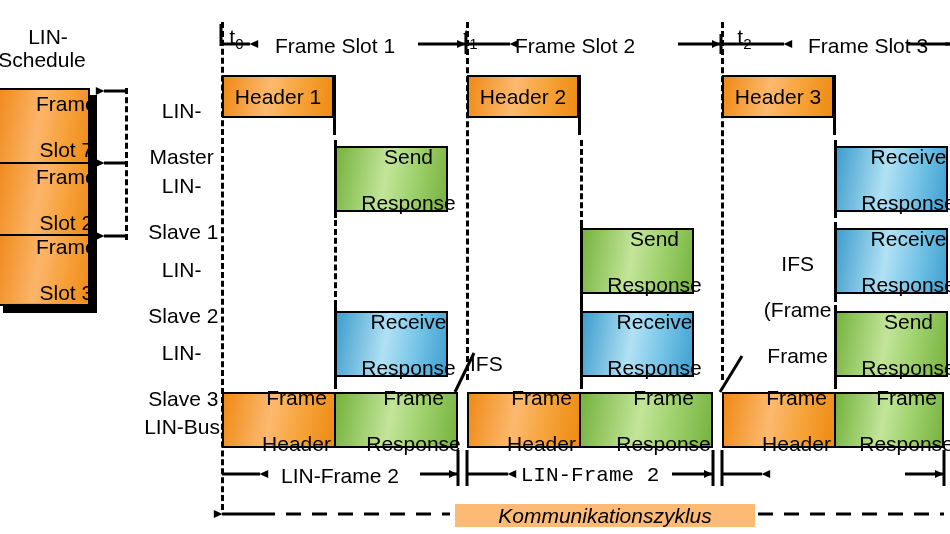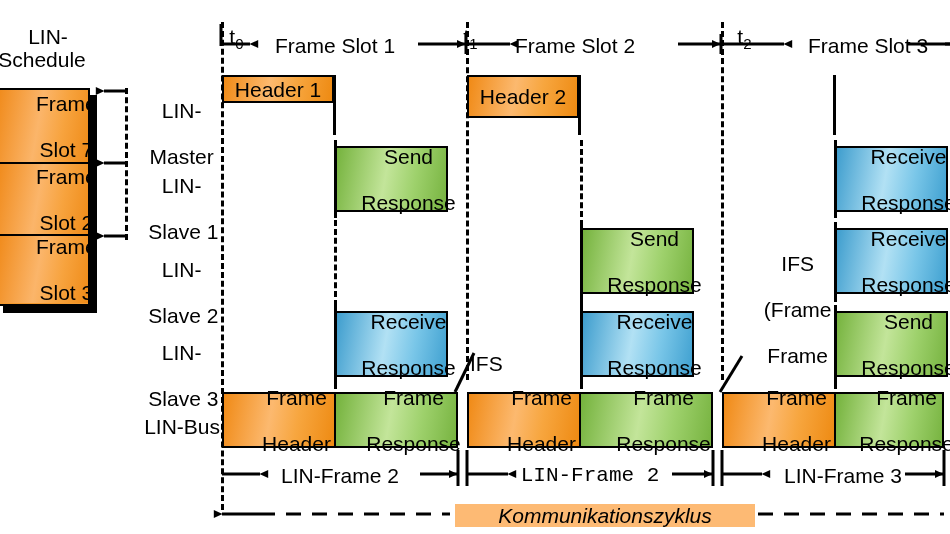"Header 1" div.tbox { height: 28px -> 43px }
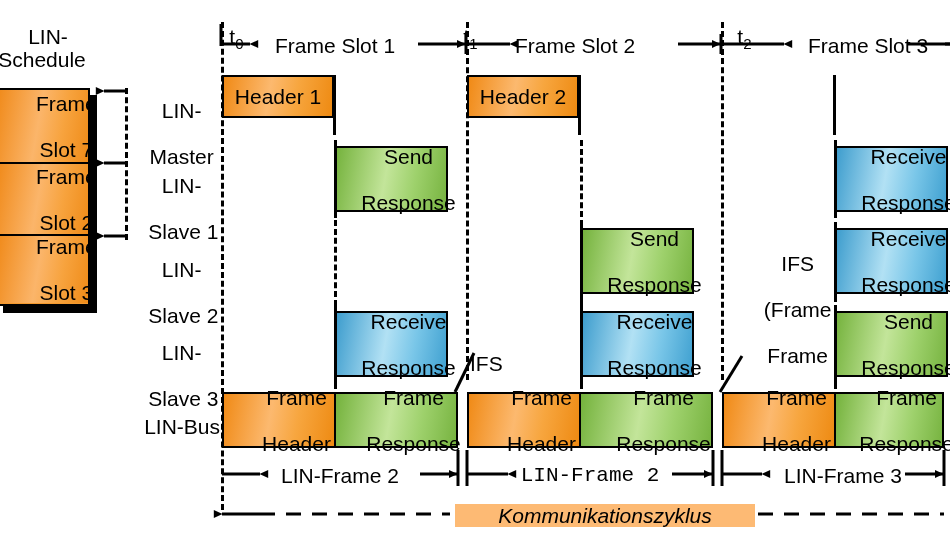"Header 3" div.tbox { html: none -> <div>Header 3</div> }
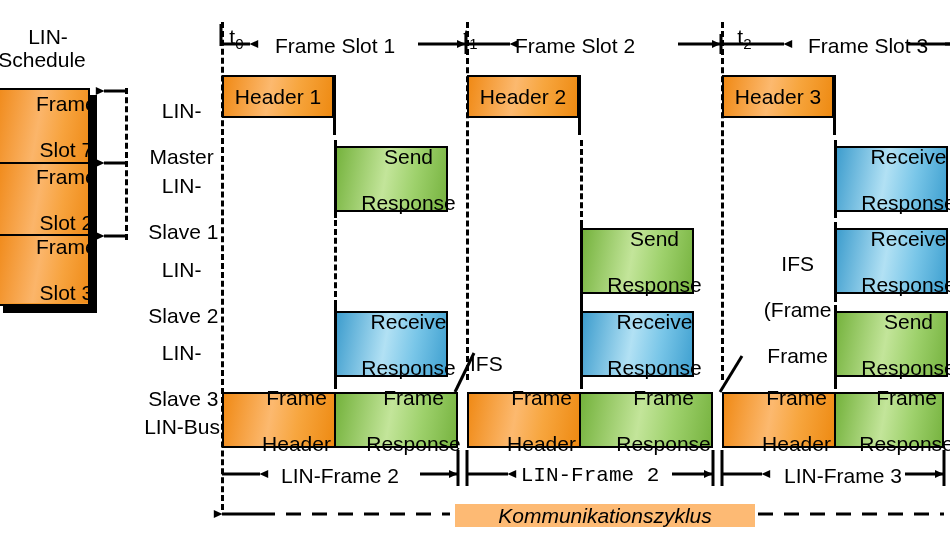"LIN-Frame 3" div.lbl { html: <div>LIN-Frame 3</div> -> none }
